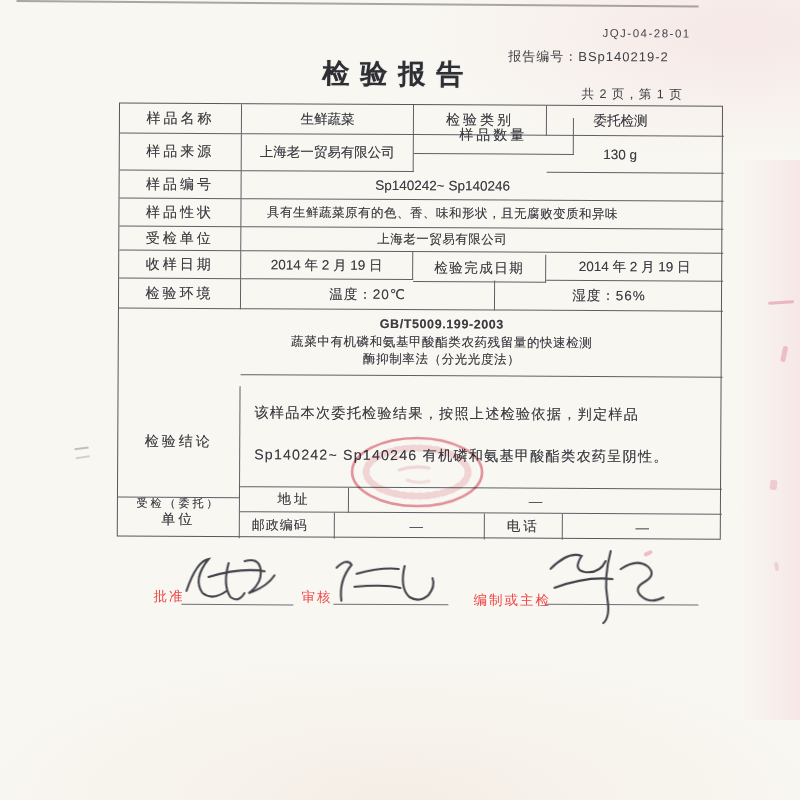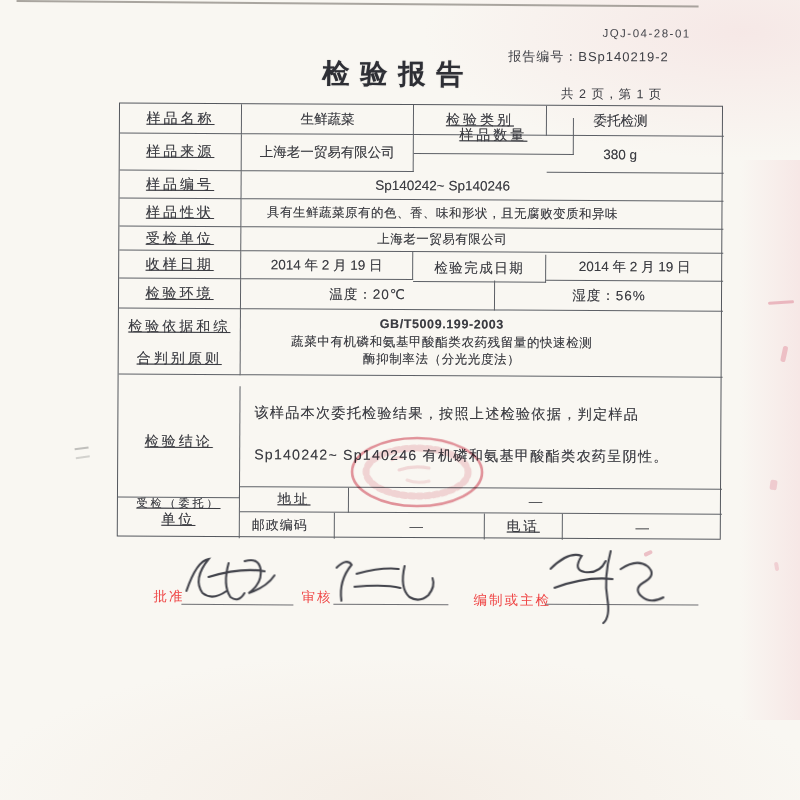"共 2 页，第 1 页" #page-info { text-align: left -> center }
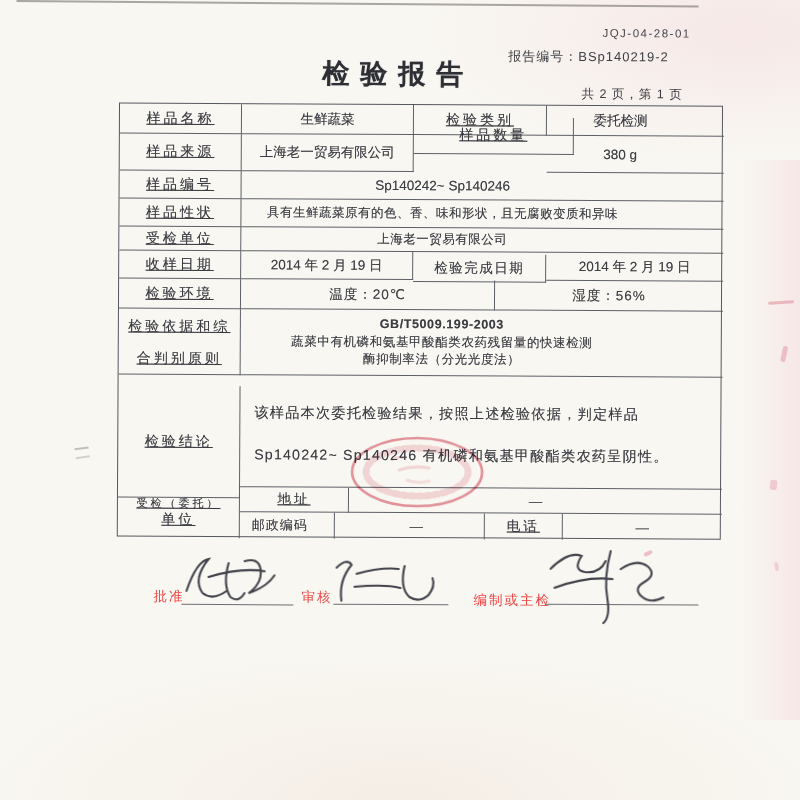"样品名称" .lbl { text-decoration: underline -> none }
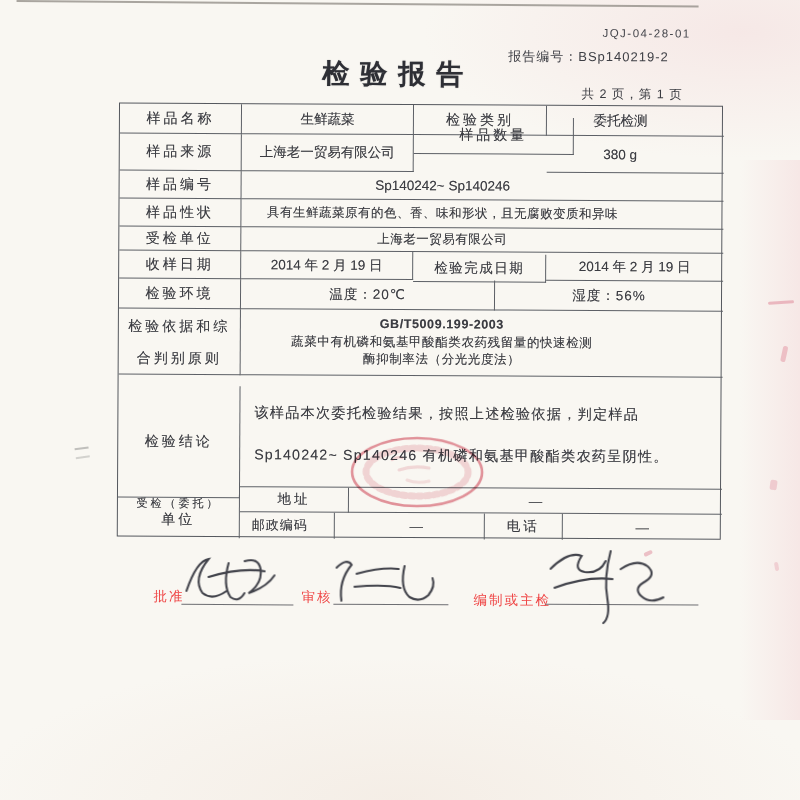"380 g" div.cell { text: 380 -> 130 }
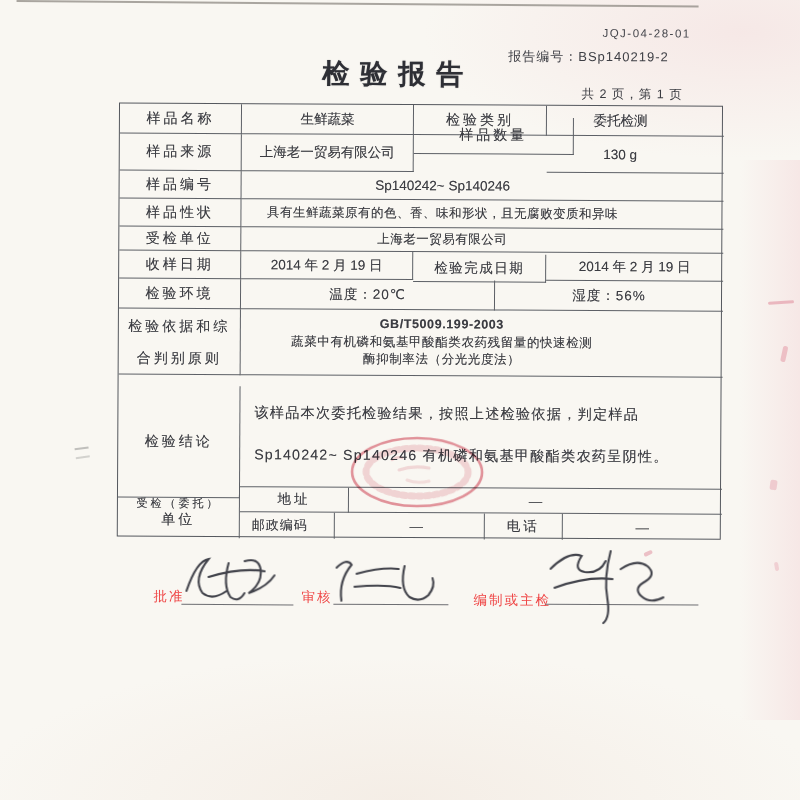"检验依据和综" div.cell { html: <div> <span>检验依据和综</span> <span></span> <span>合判别原则</span> </div> -> none }
